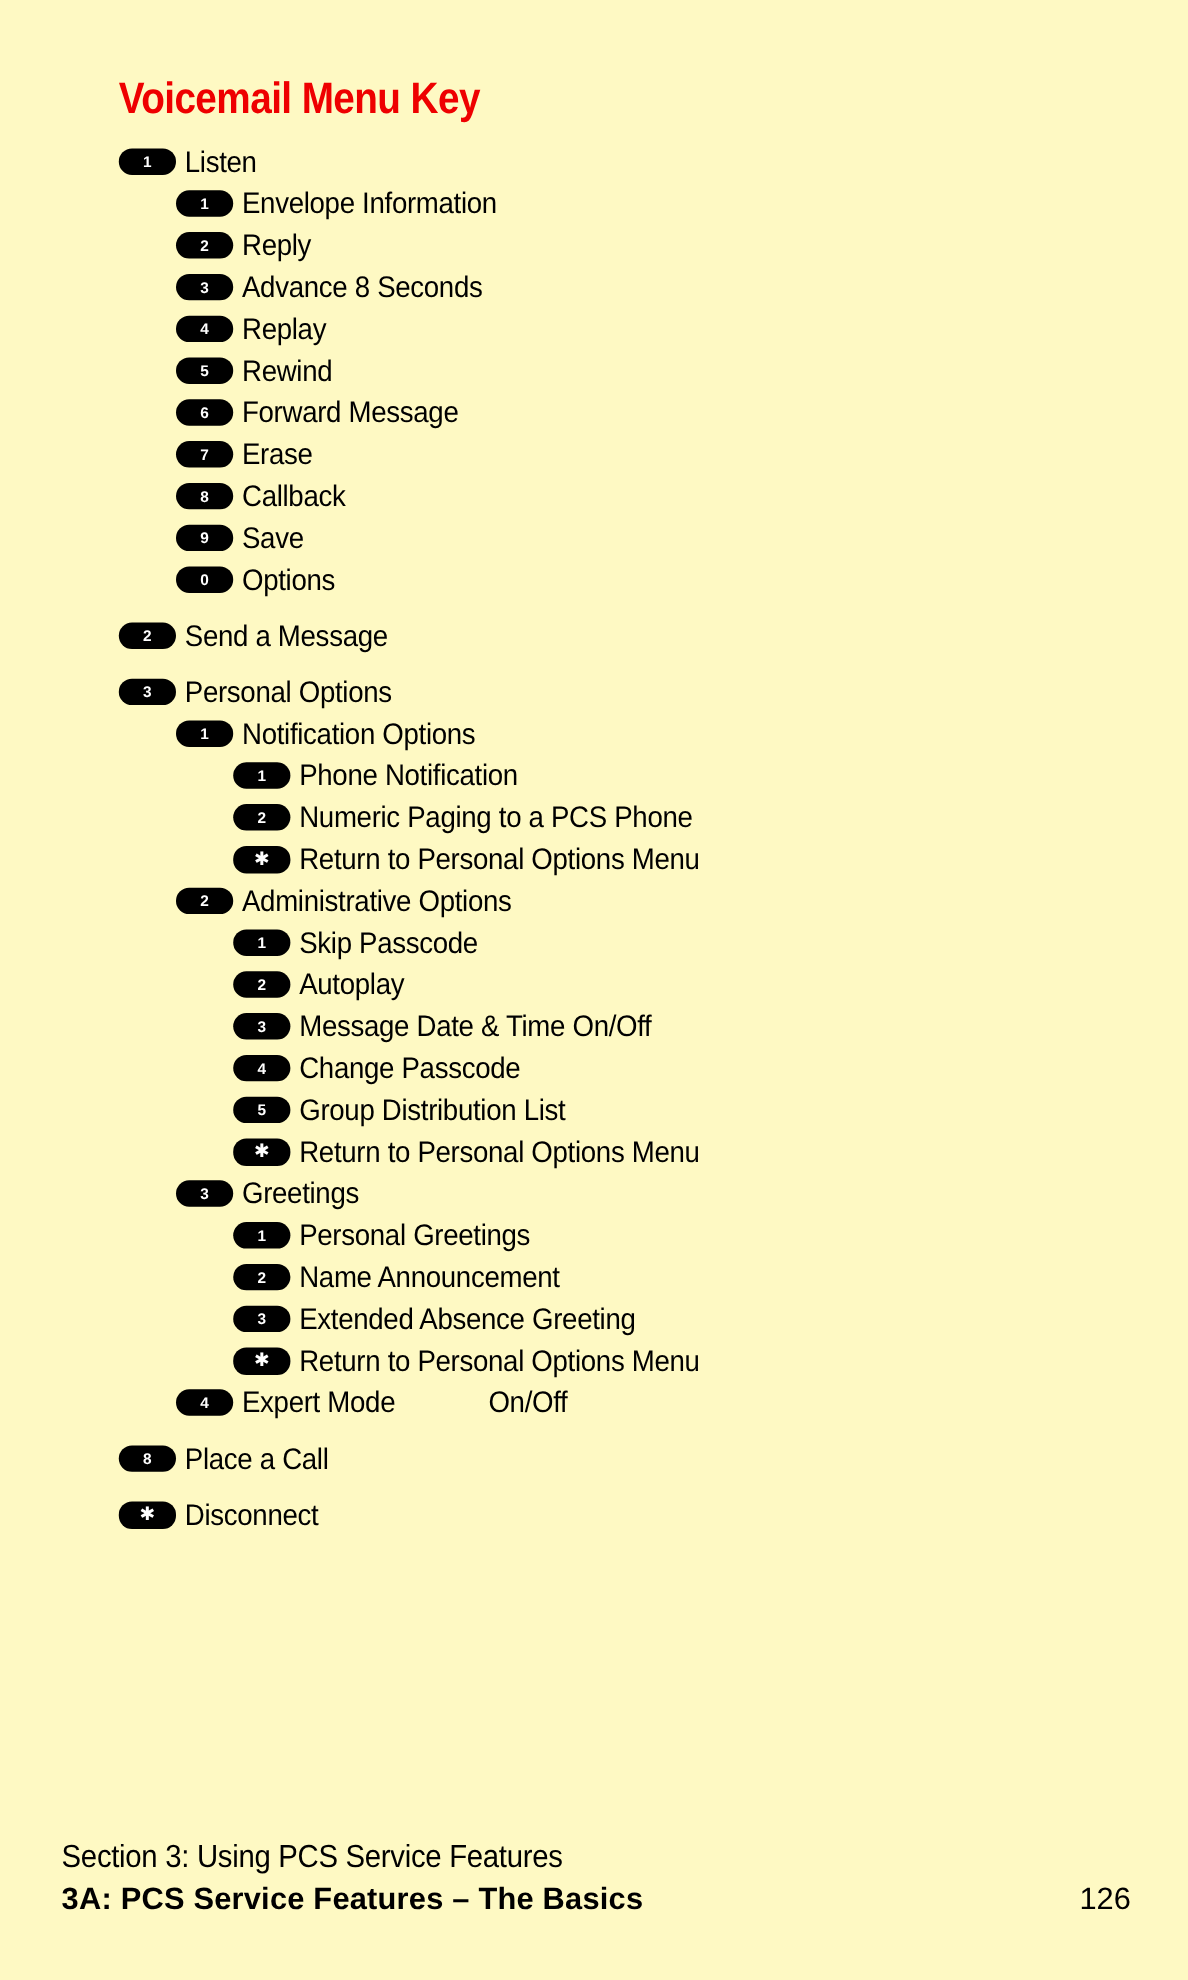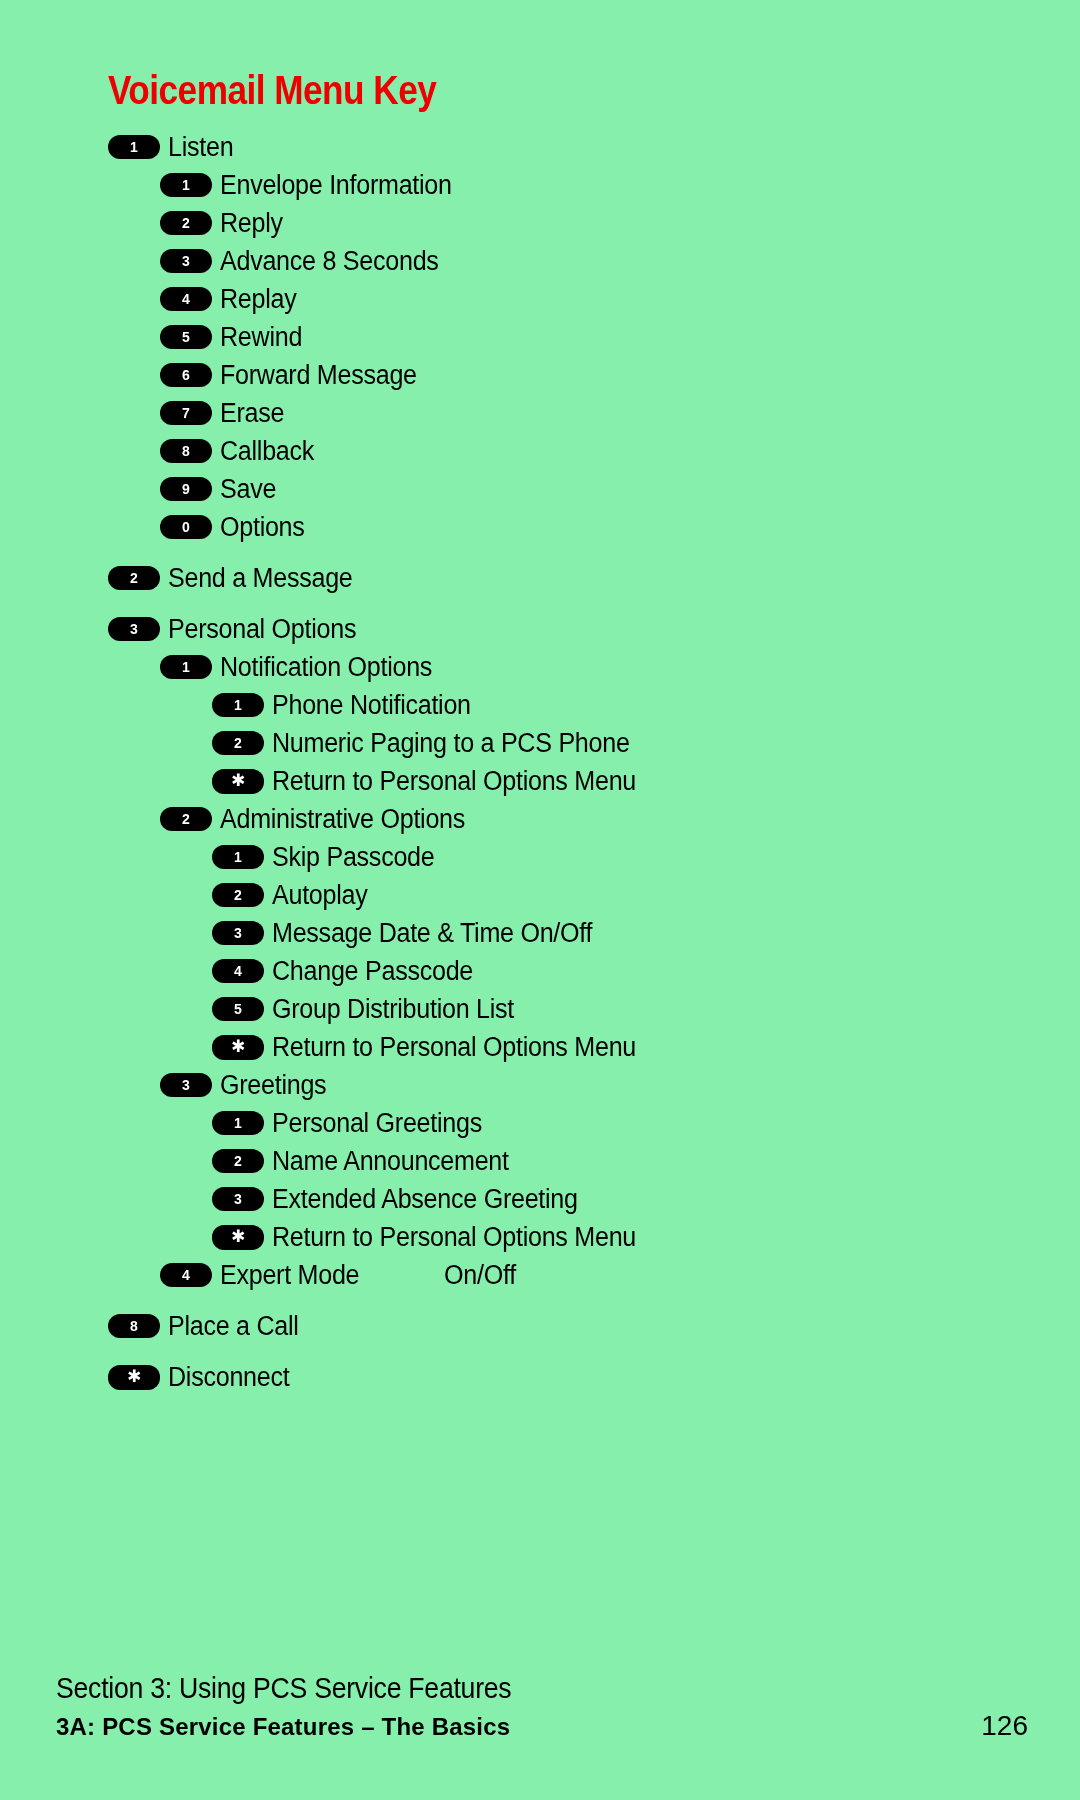"Voicemail Menu Key" #page { background: #86efac -> #fef9c3 }
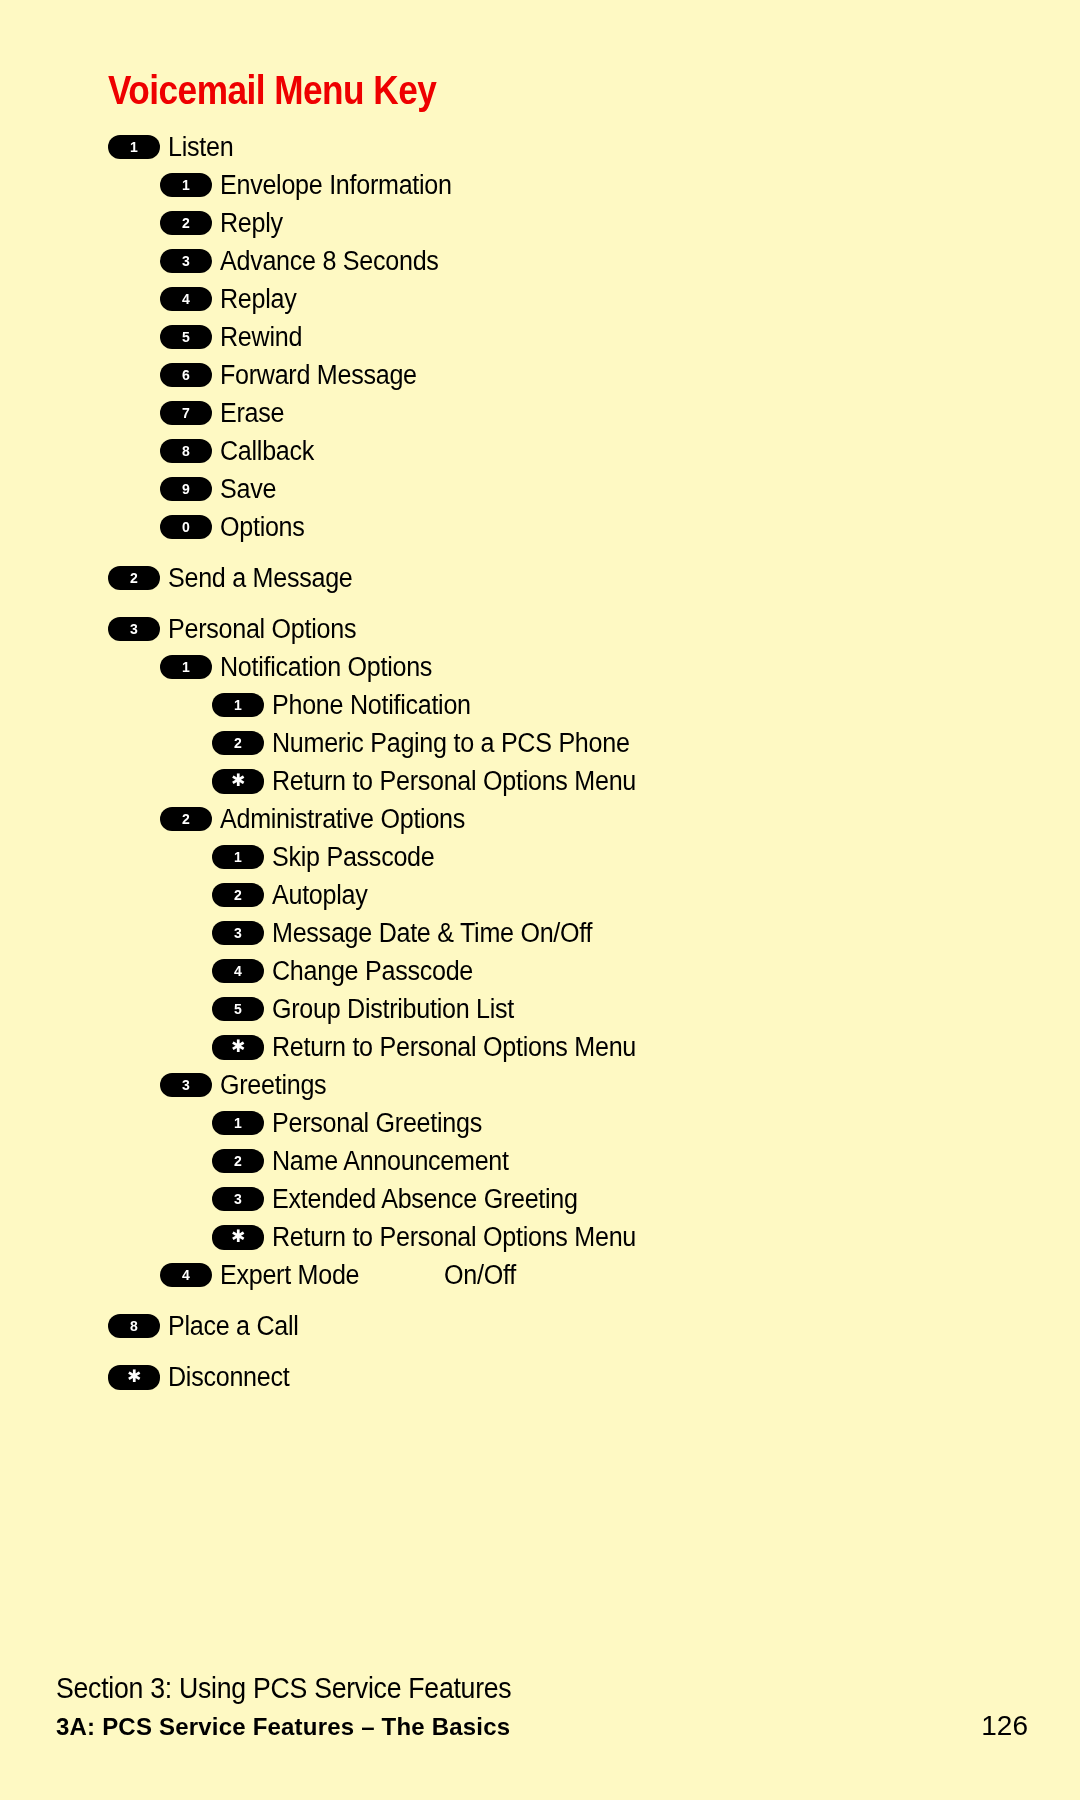"3A: PCS Service Features –" .footer-chapter { font-size: 24px -> 28px }
